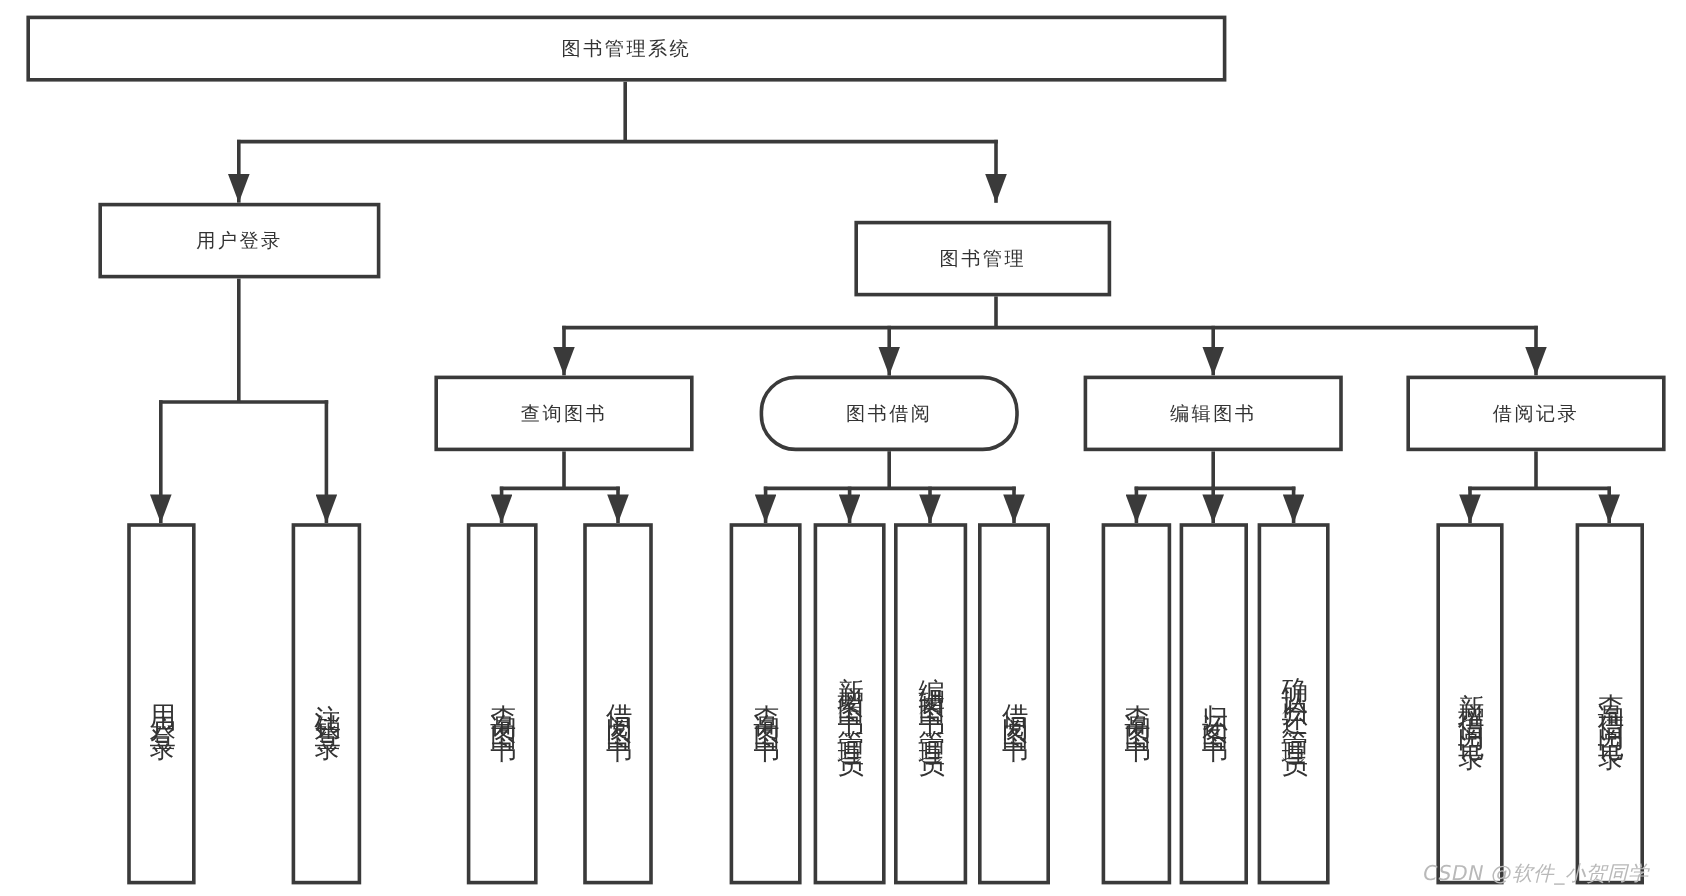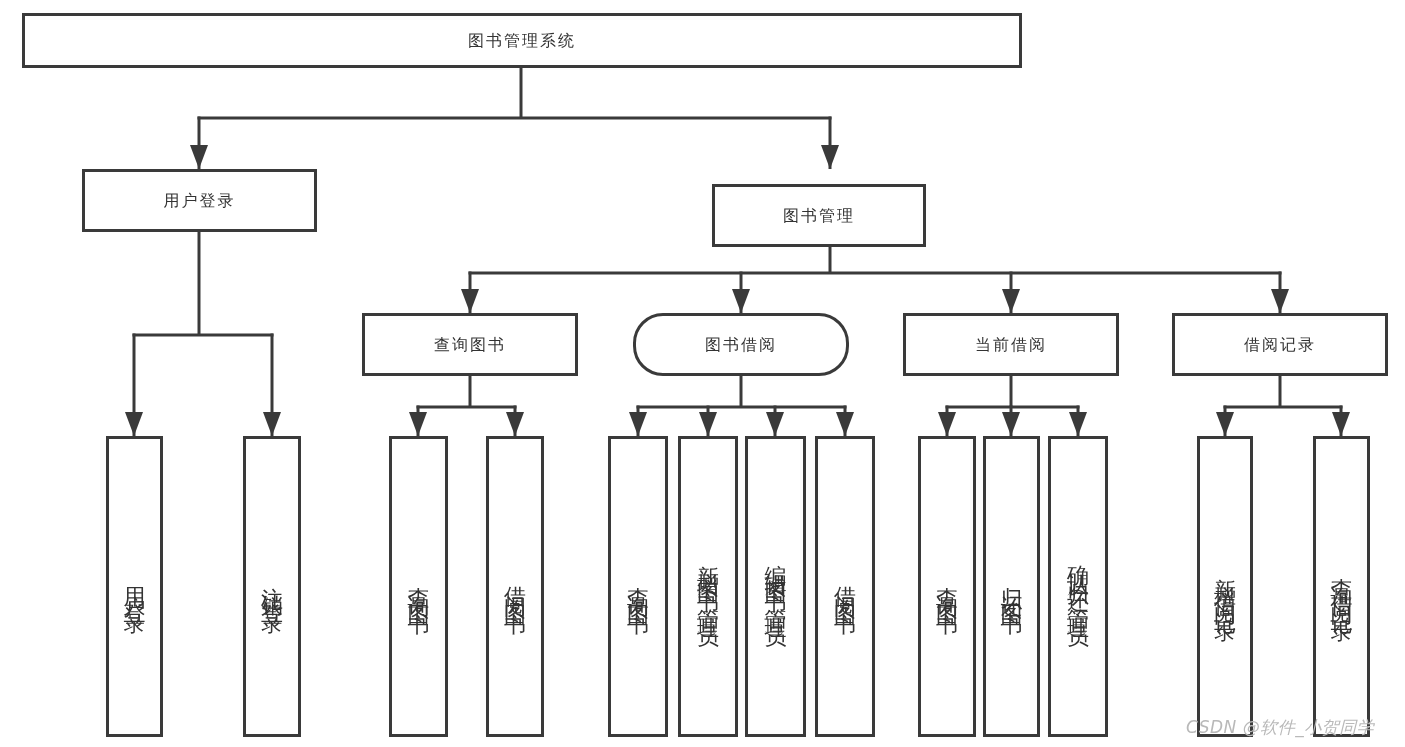"当前借阅" div.node { text: 当前借阅 -> 编辑图书 }
